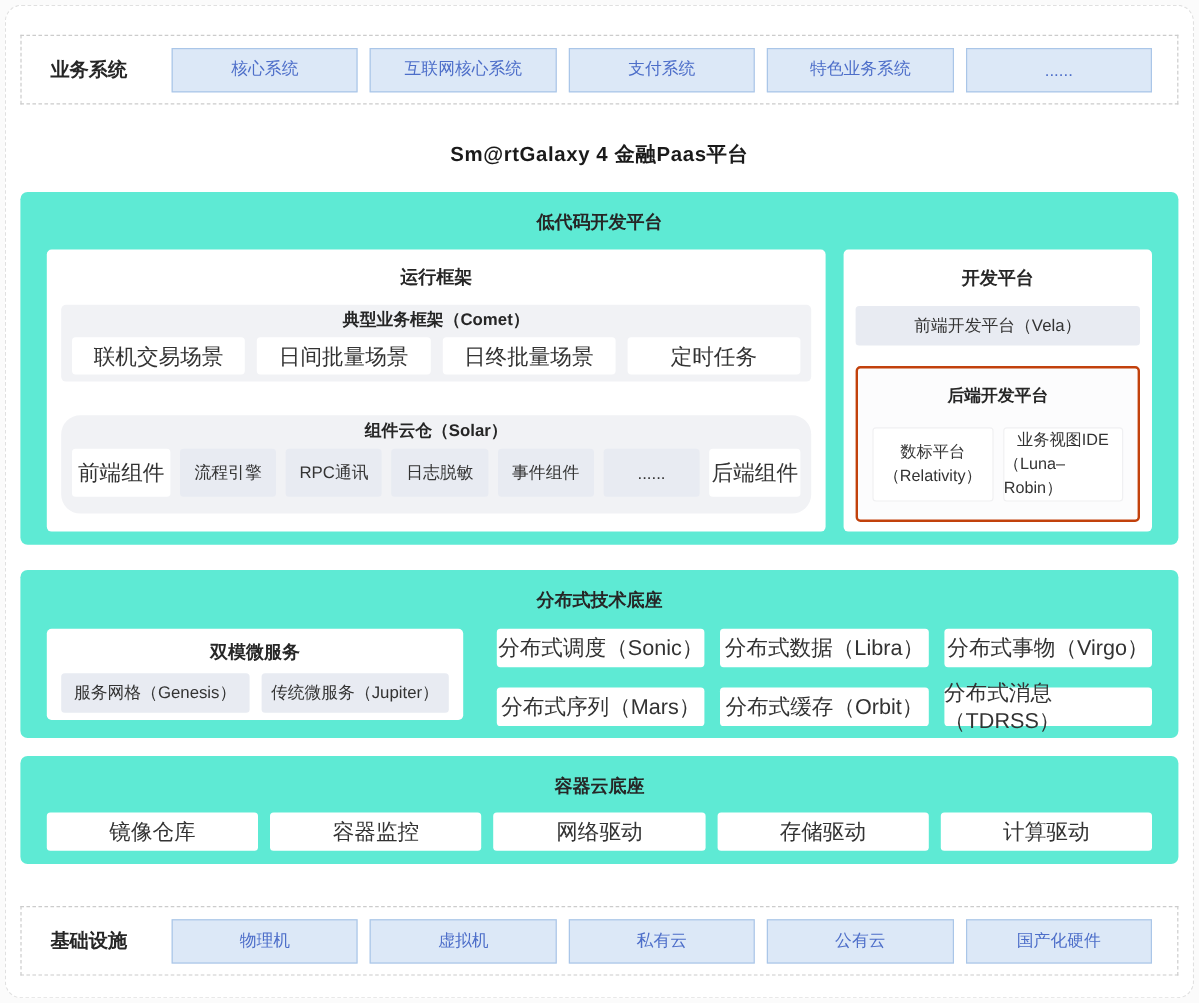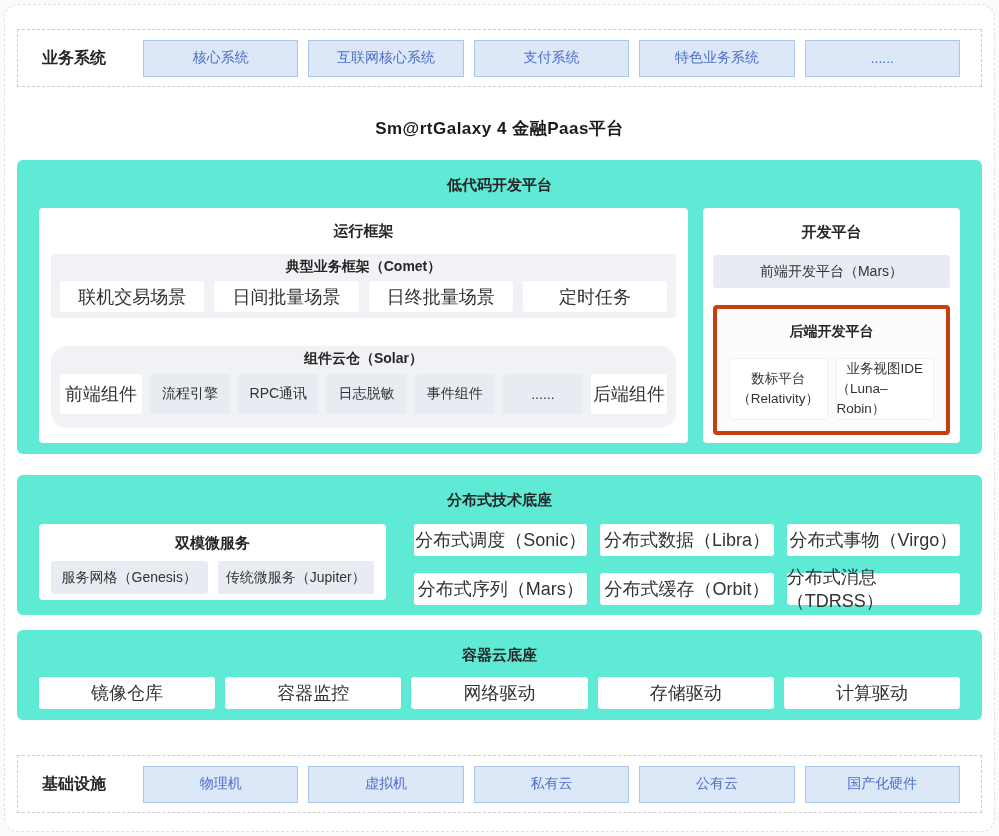"前端开发平台（Mars）" div.chip { text: Mars -> Vela }
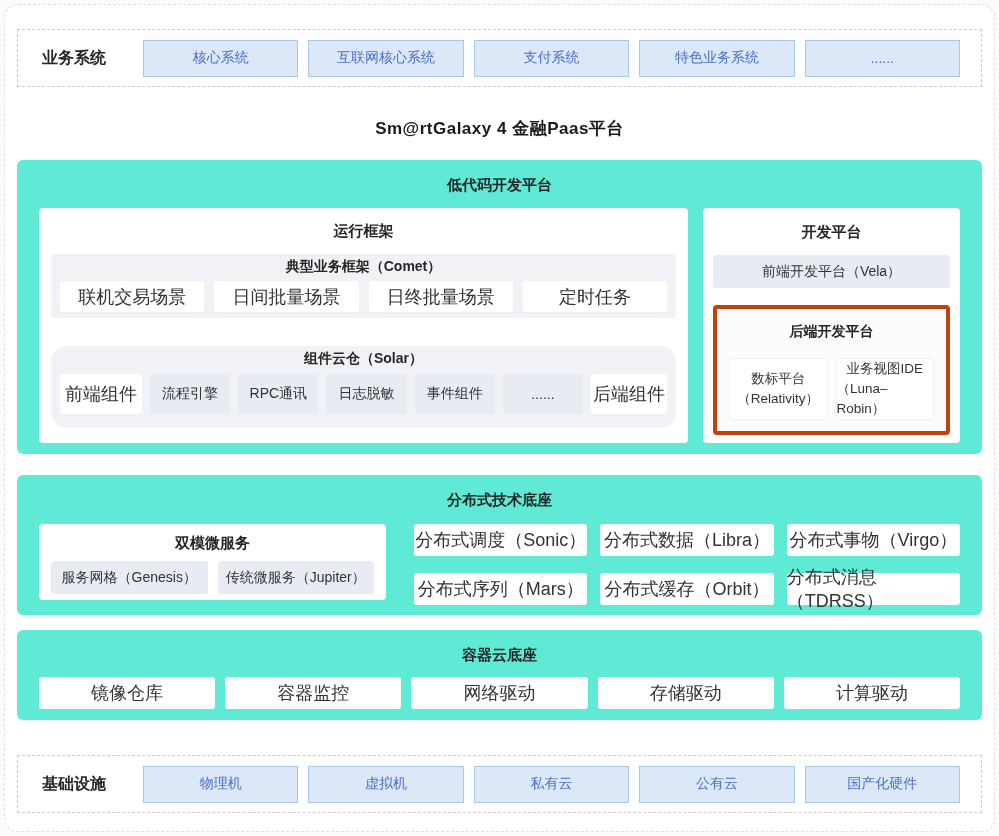"后端开发平台" .backend-box { border: 4px solid #c2410c -> 2px solid #c2410c }
